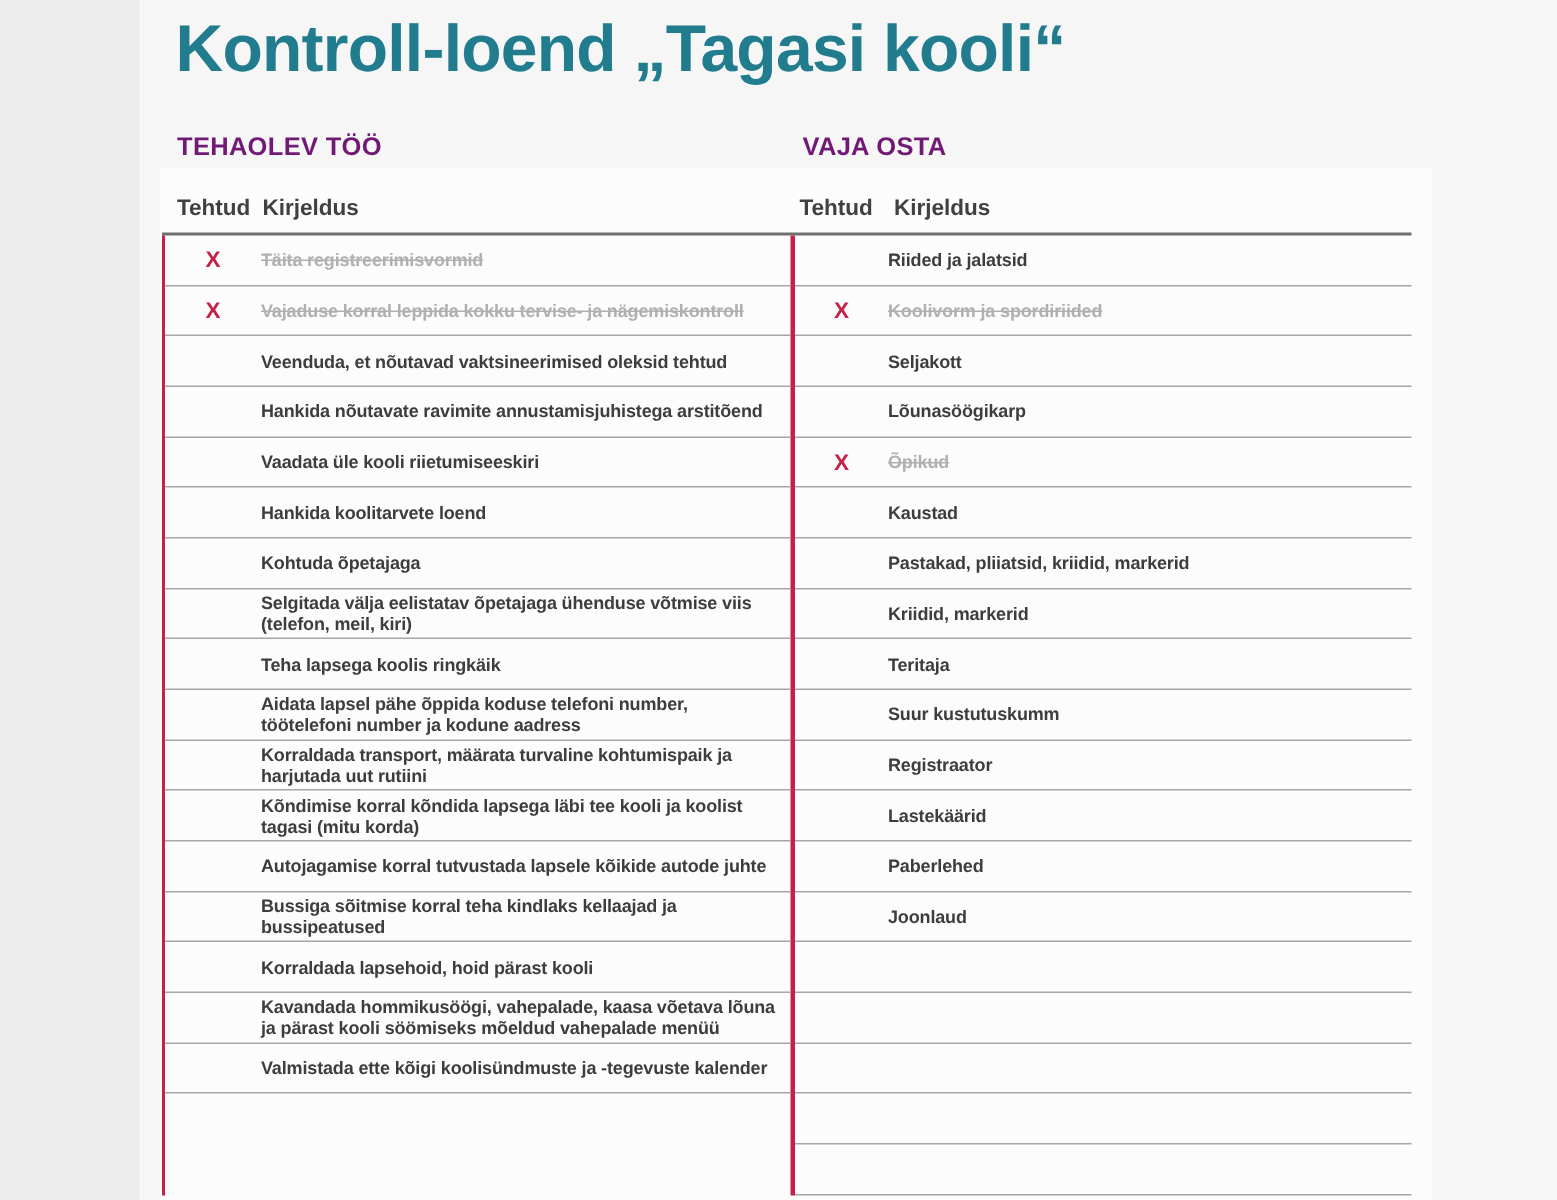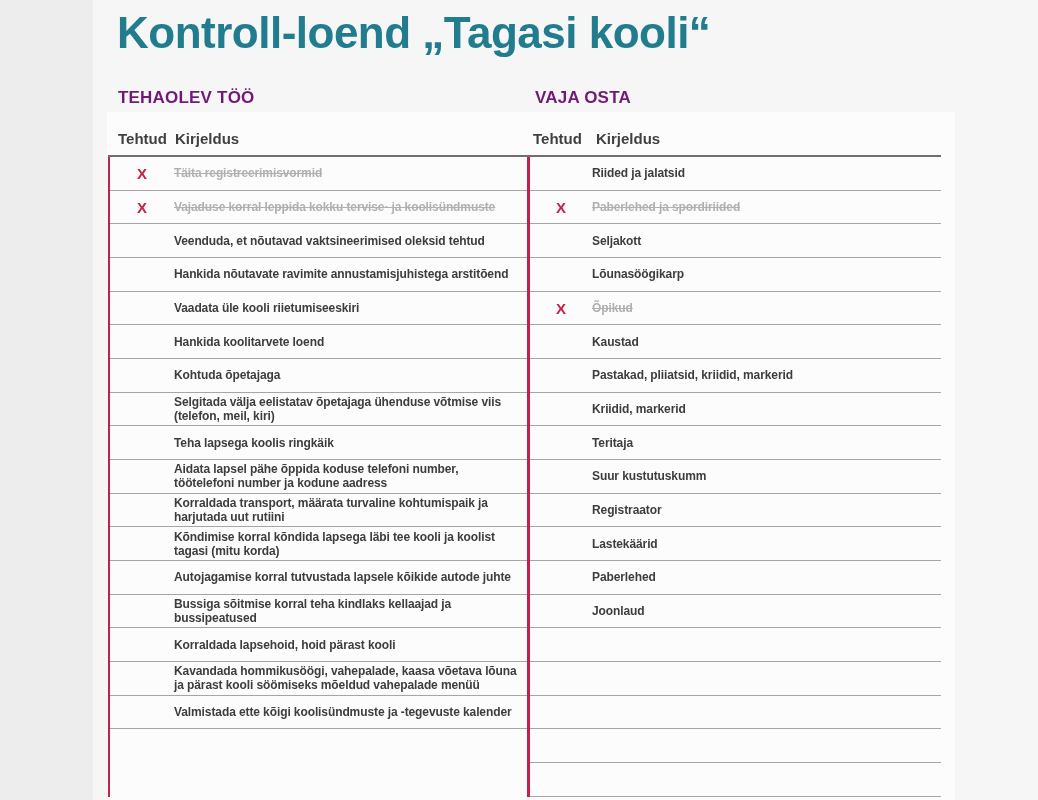"Vajaduse korral leppida kokku tervise-" div.cell { text: koolisündmuste -> nägemiskontroll }
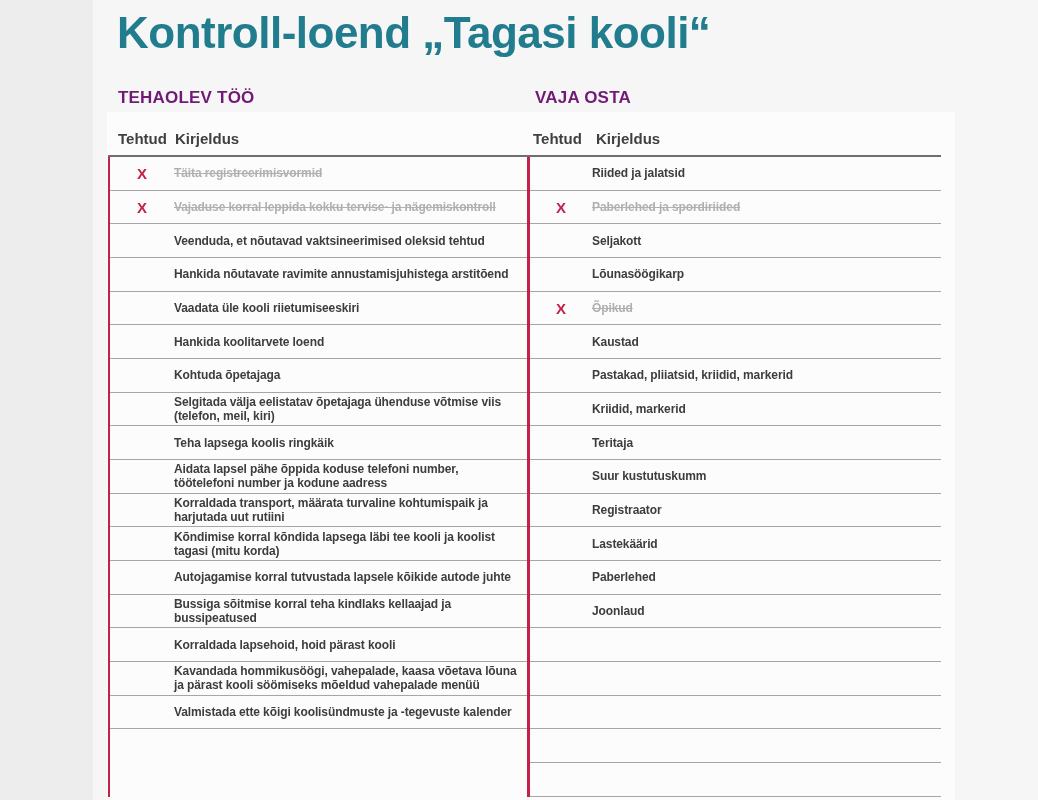"Paberlehed ja spordiriided" div.cell { text: Paberlehed -> Koolivorm }
